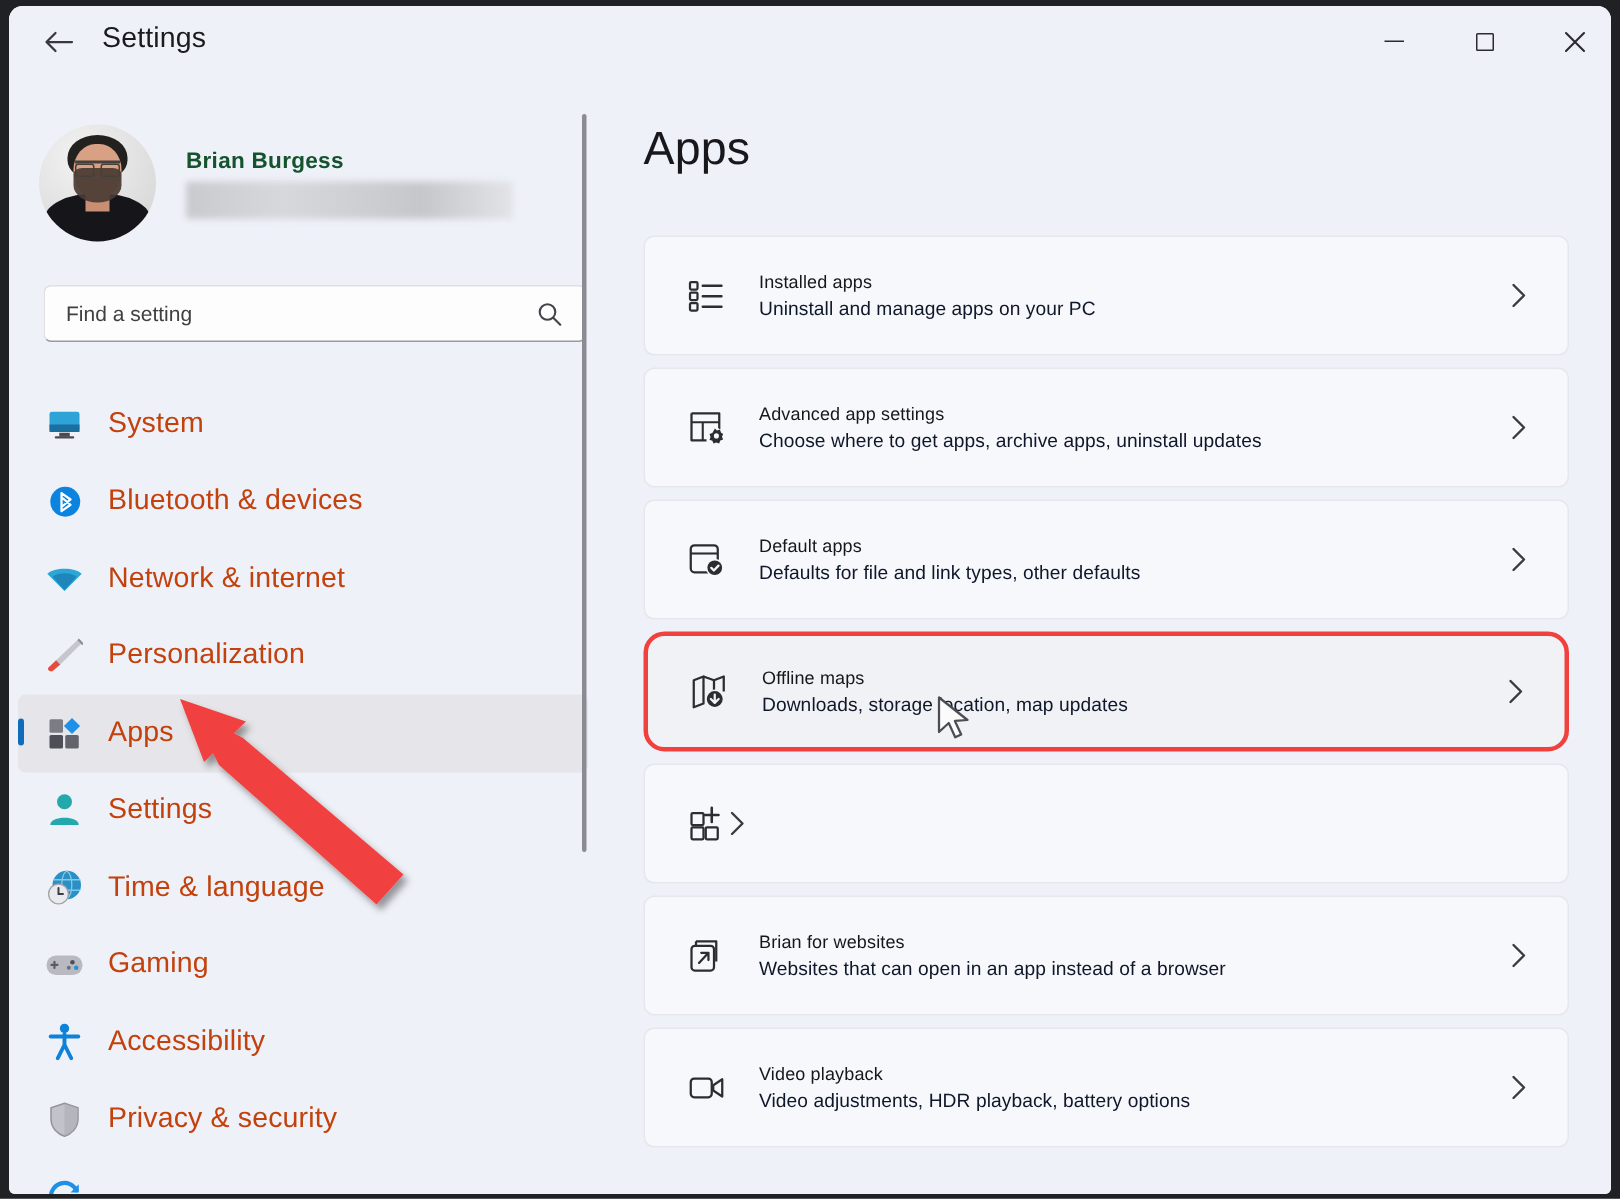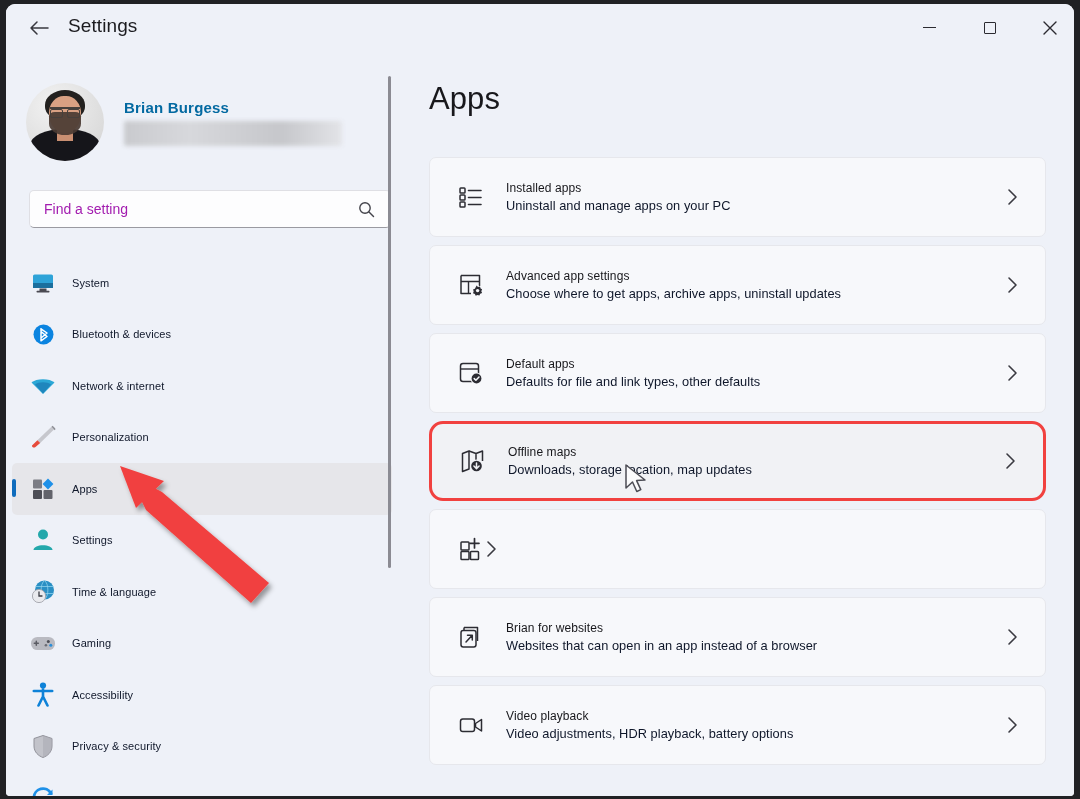"Brian Burgess" #profile-name { color: #0369a1 -> #14532d }
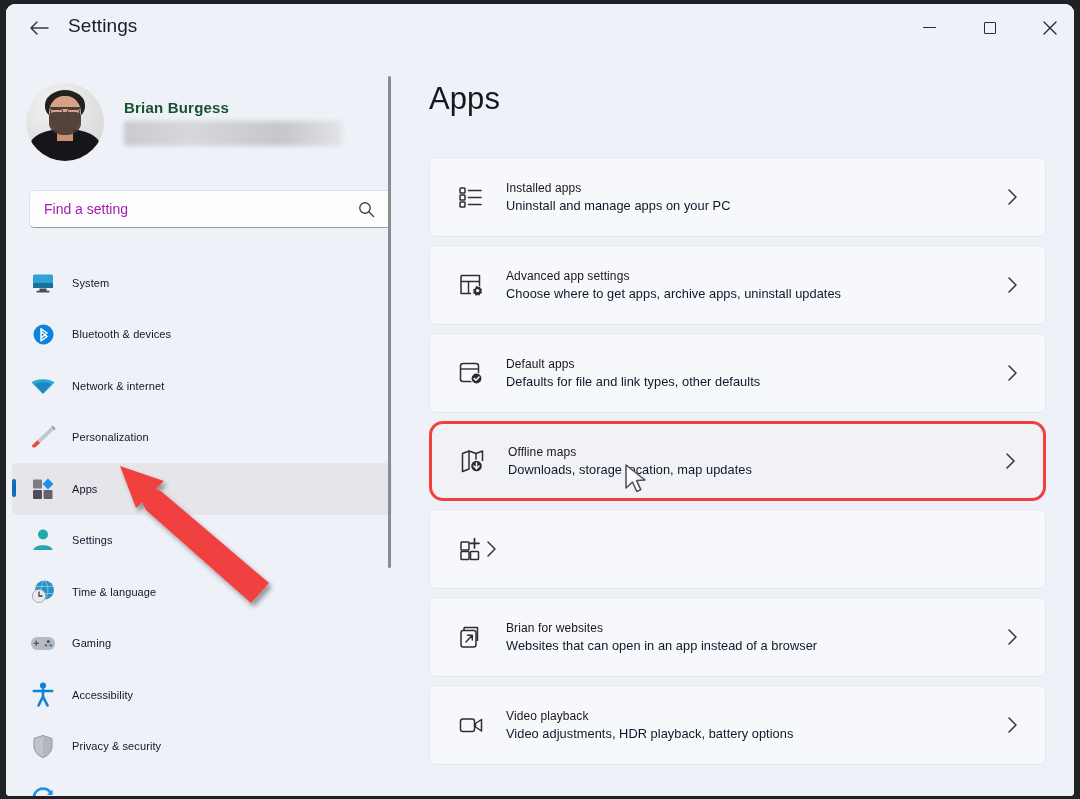"Find a setting" #search-input-text { color: #a21caf -> #404040 }
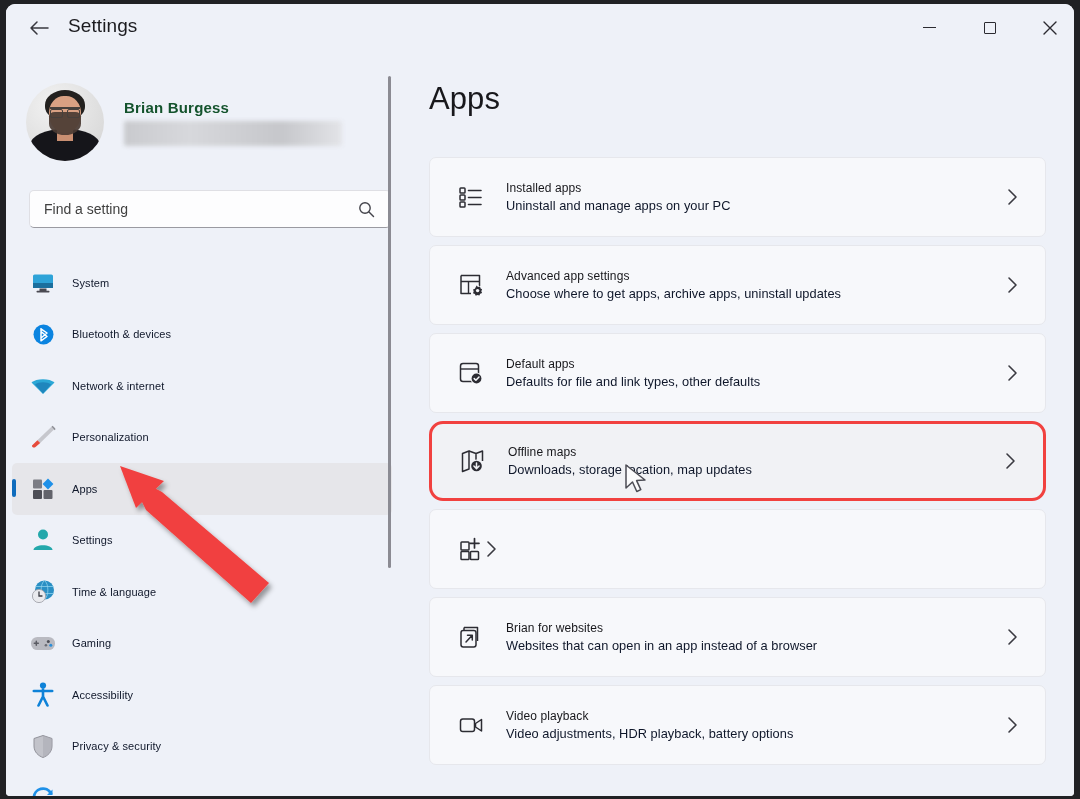"System" .nav-label { color: #0f172a -> #c2410c; font-size: 11px -> 19px }
